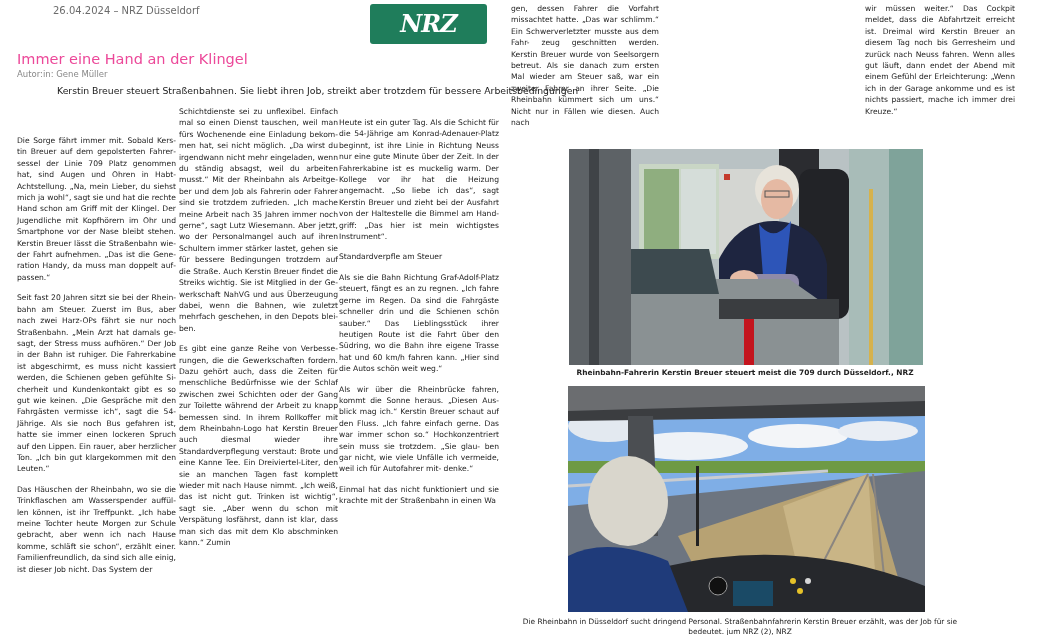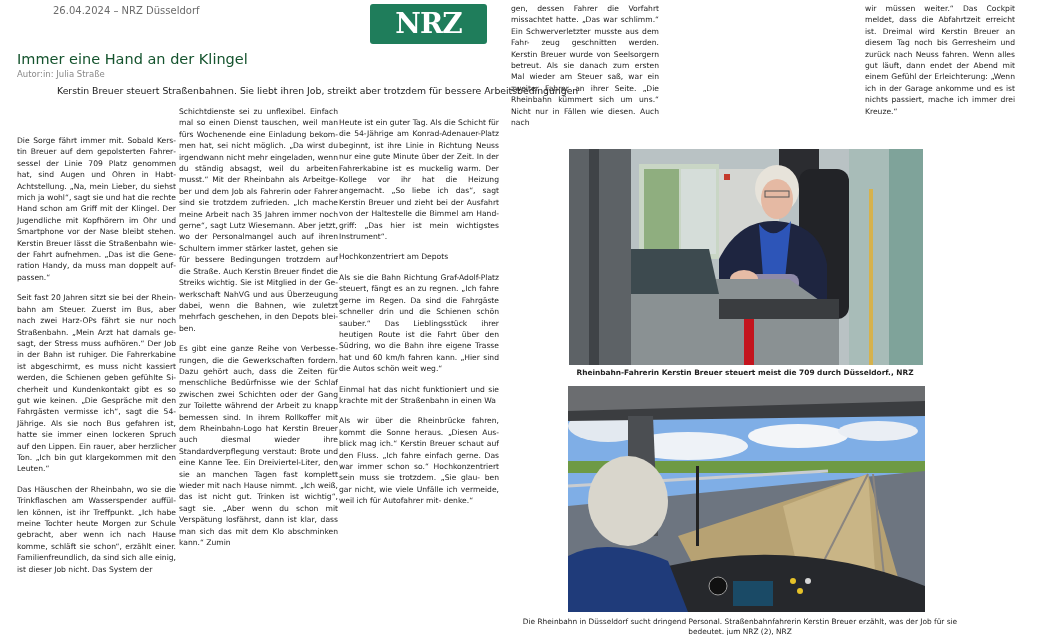"NRZ" .logo span { font-size: 28px -> 24px; font-style: none -> italic }
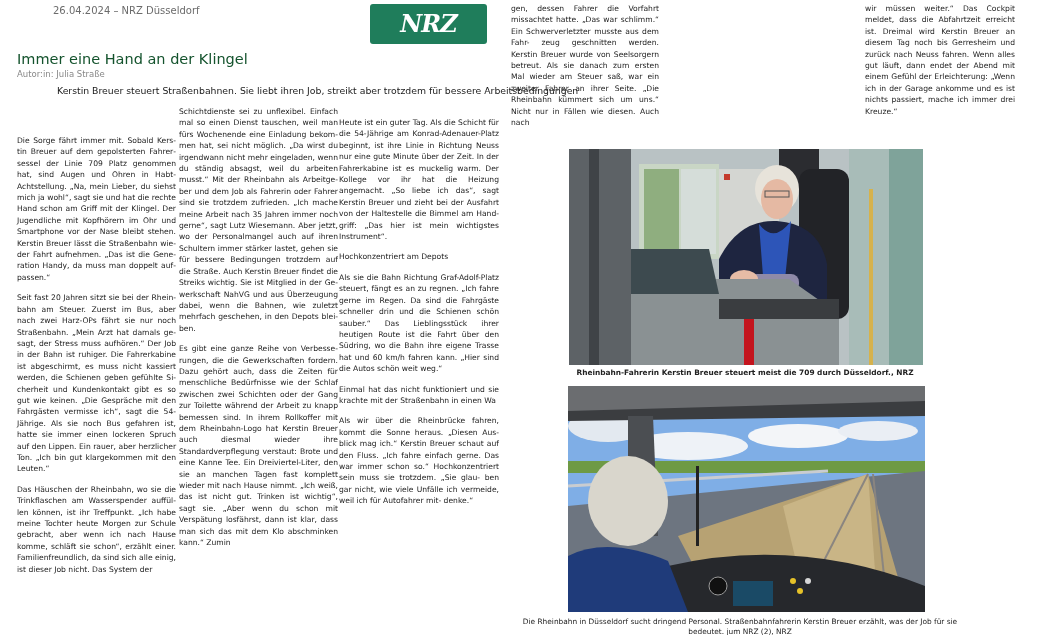"Immer eine Hand an der" .headline { color: #14532d -> #ec4899 }
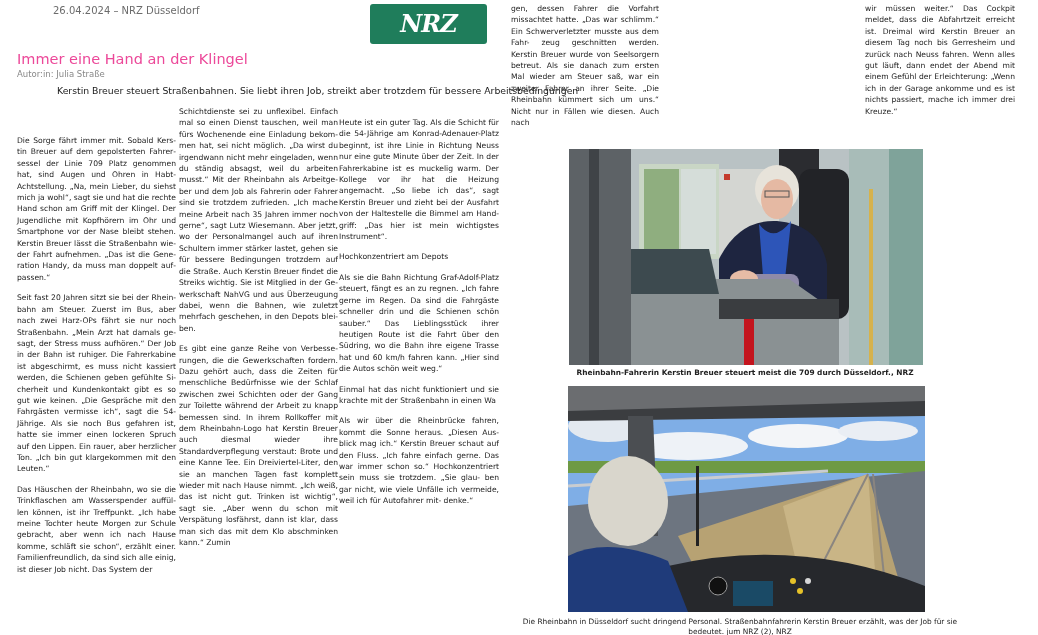"Autor:in: Julia Straße" div.author { text: Julia Straße -> Gene Müller }
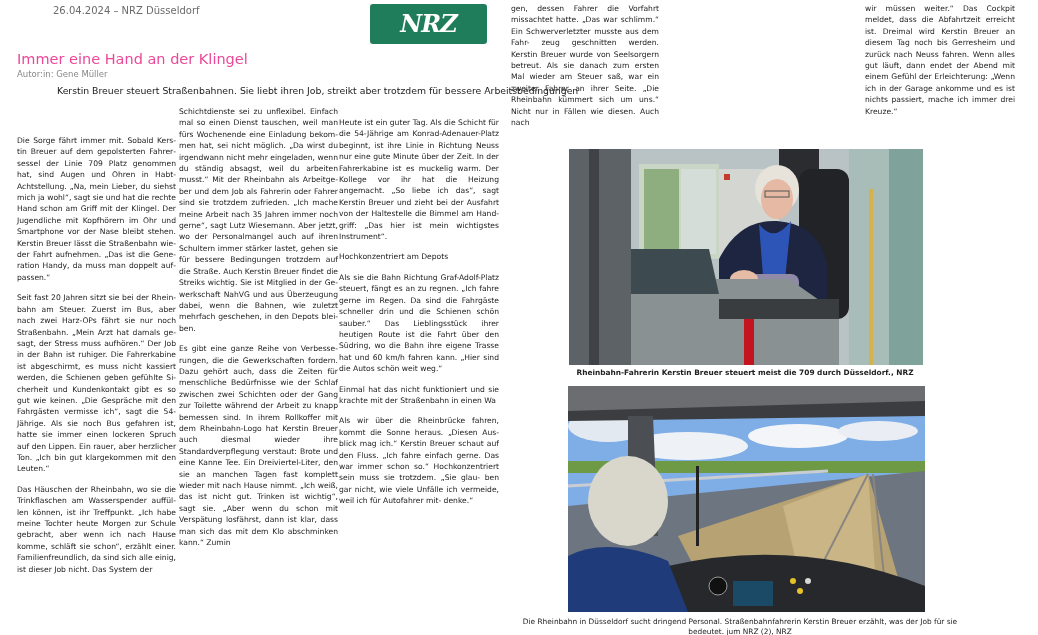"Hochkonzentriert am Depots" p.sub { text: Hochkonzentriert am Depots -> Standardverpfle am Steuer }
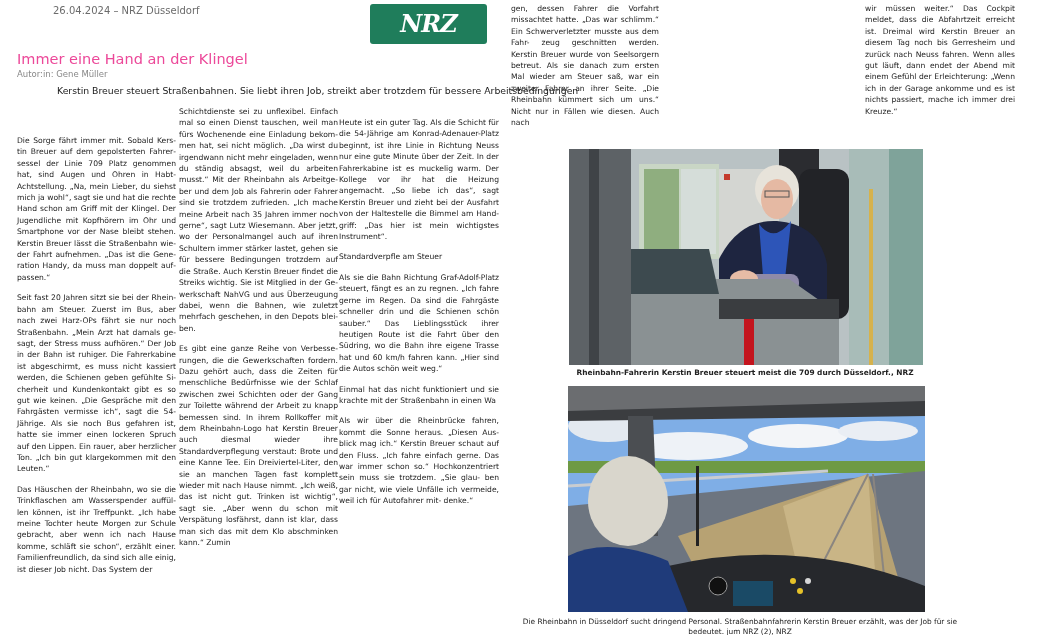"Einmal hat das nicht funktioniert" p { order: before "Als wir über die Rheinbrücke" -> after "Als wir über die Rheinbrücke" }
